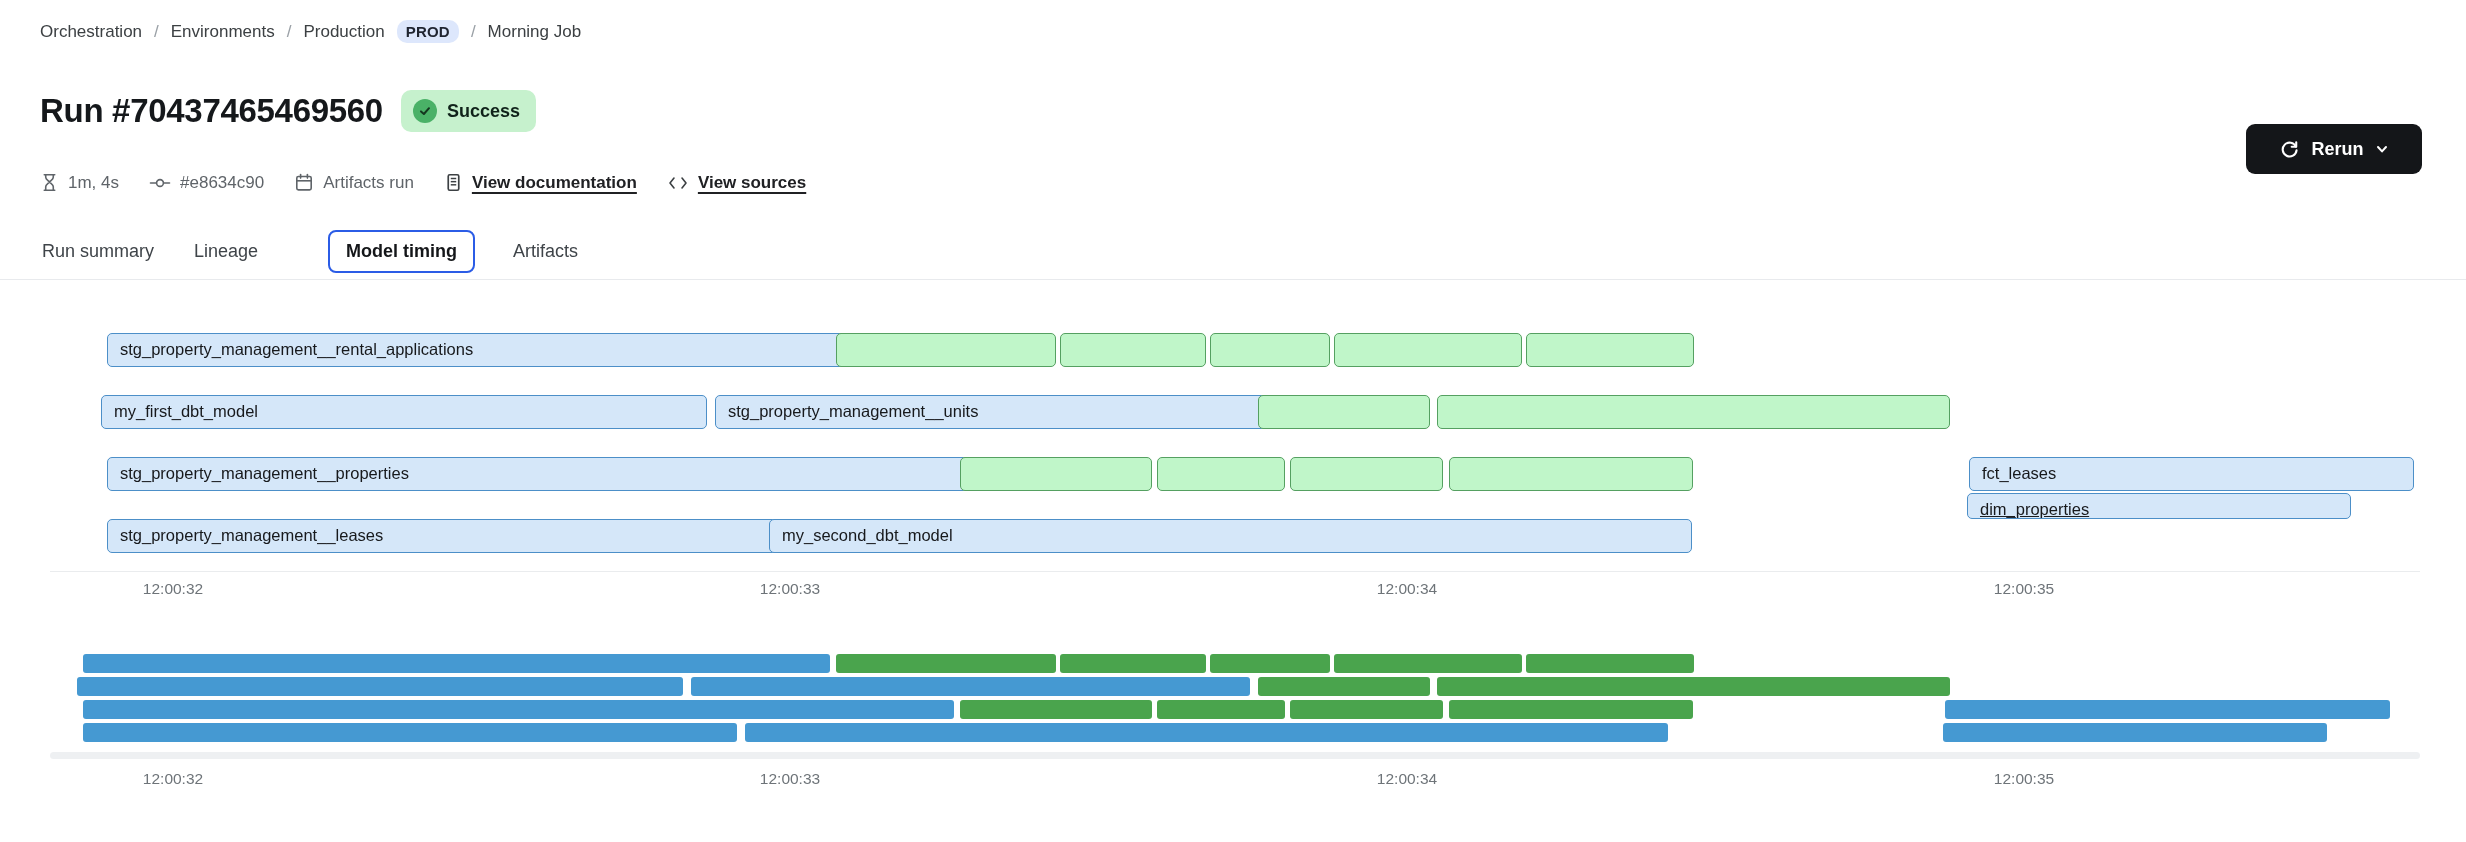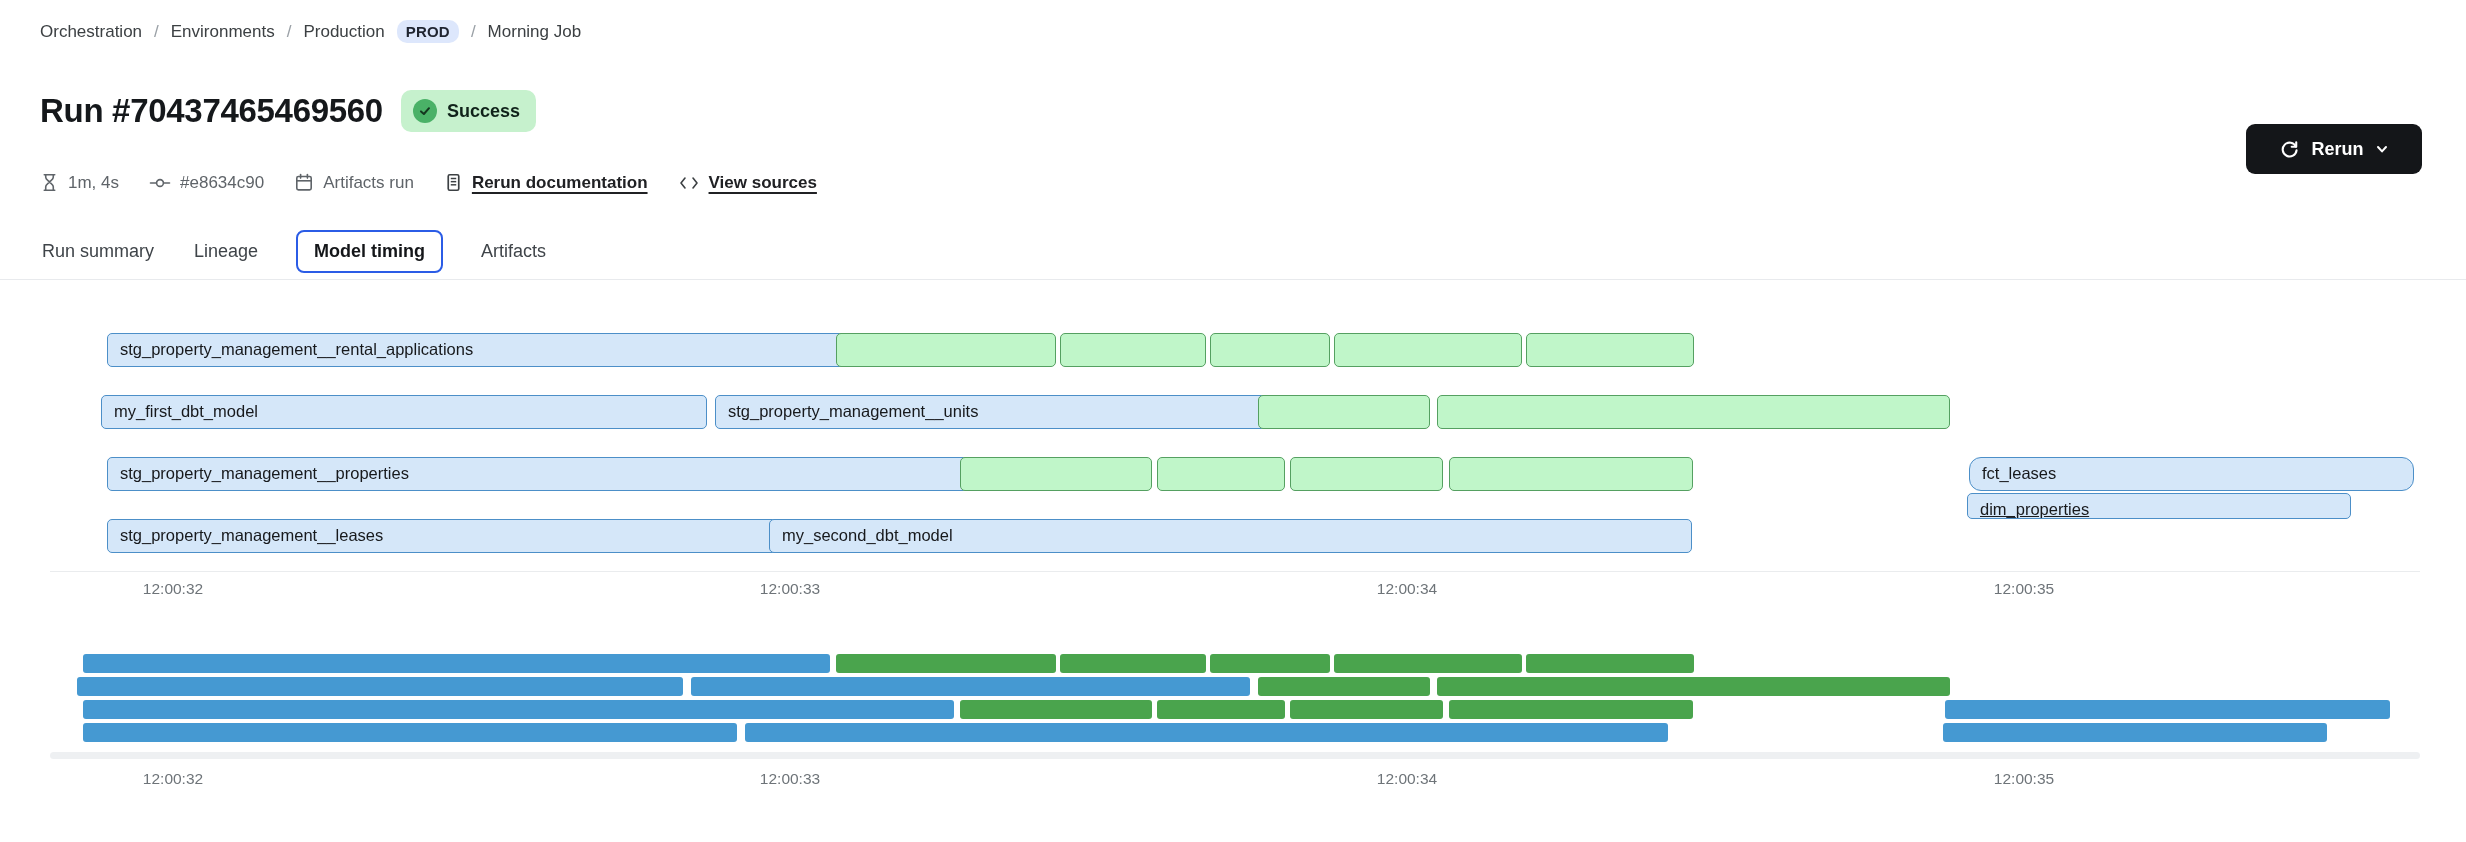"Rerun documentation" a.meta-link { text: Rerun -> View }
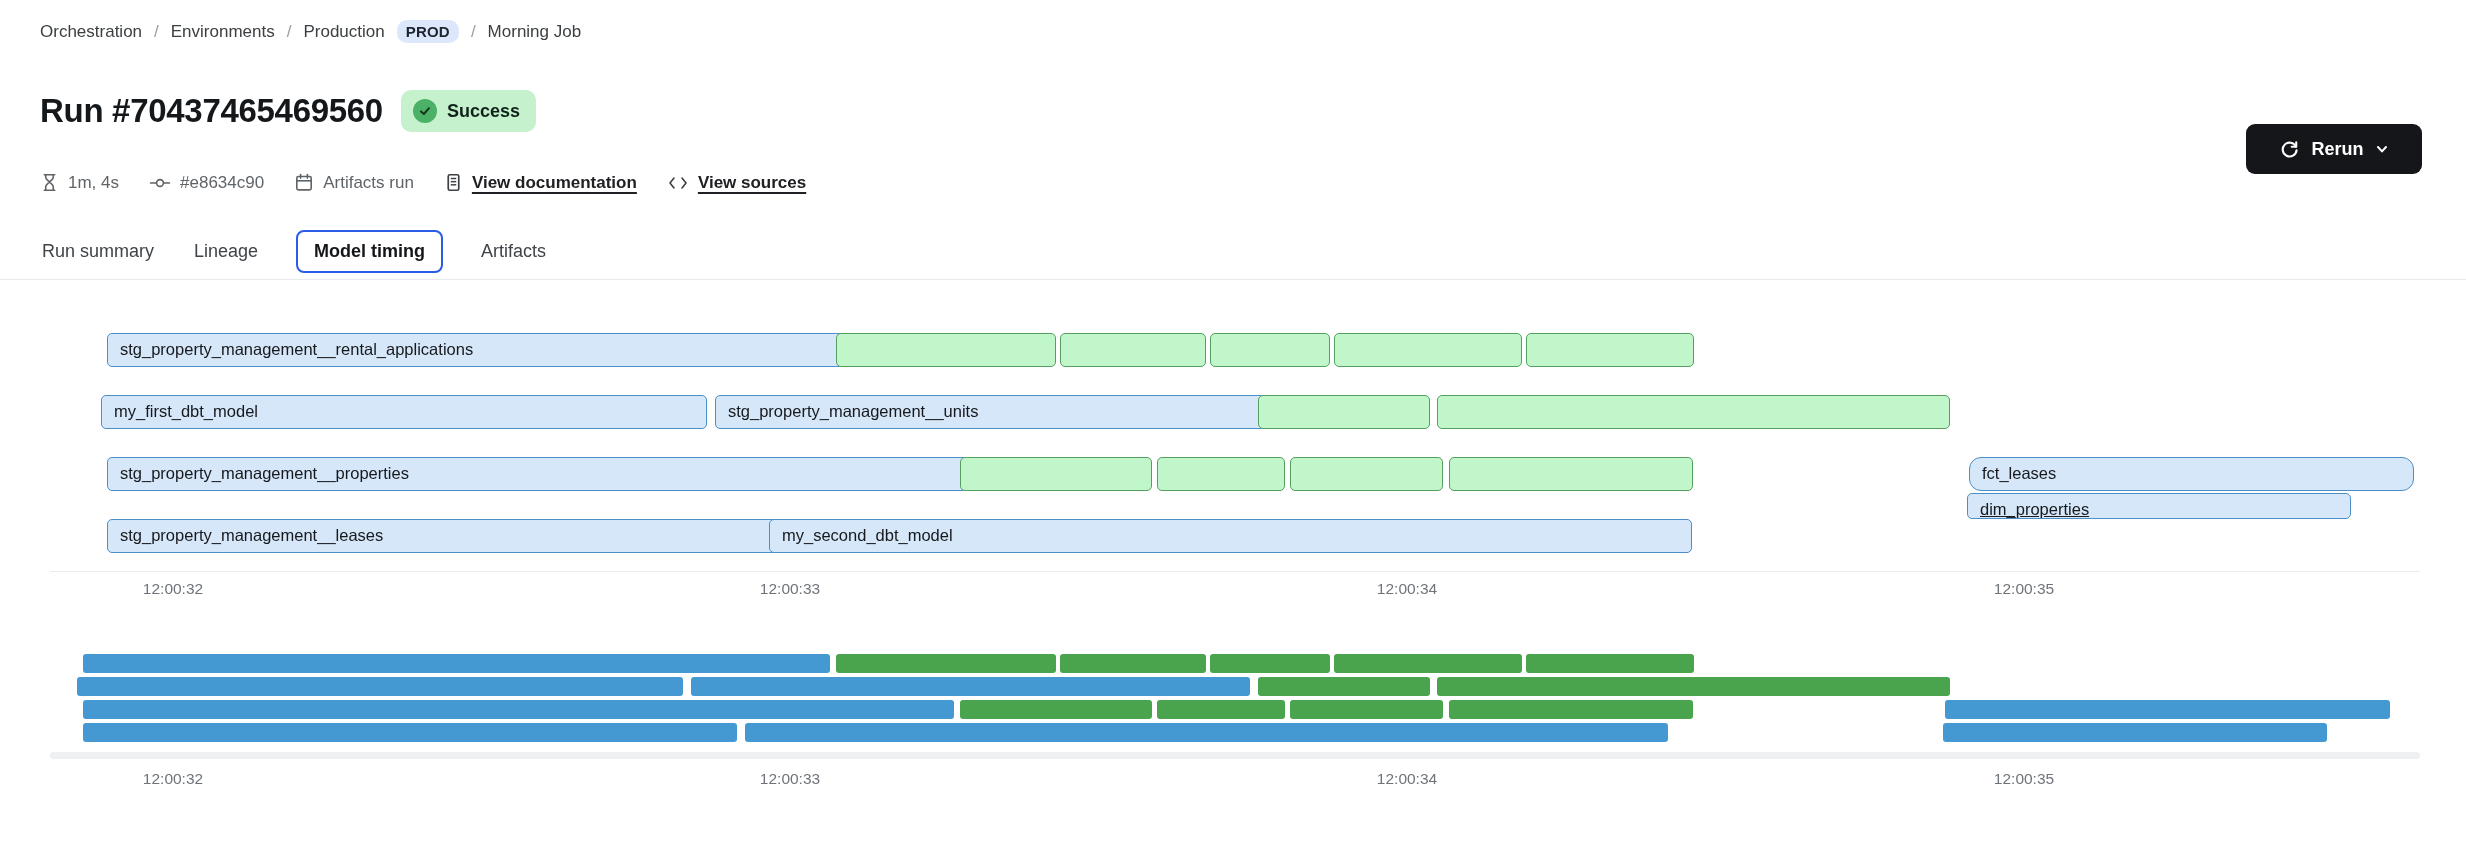"Model timing" .tab.active { margin-left: none -> 32px }
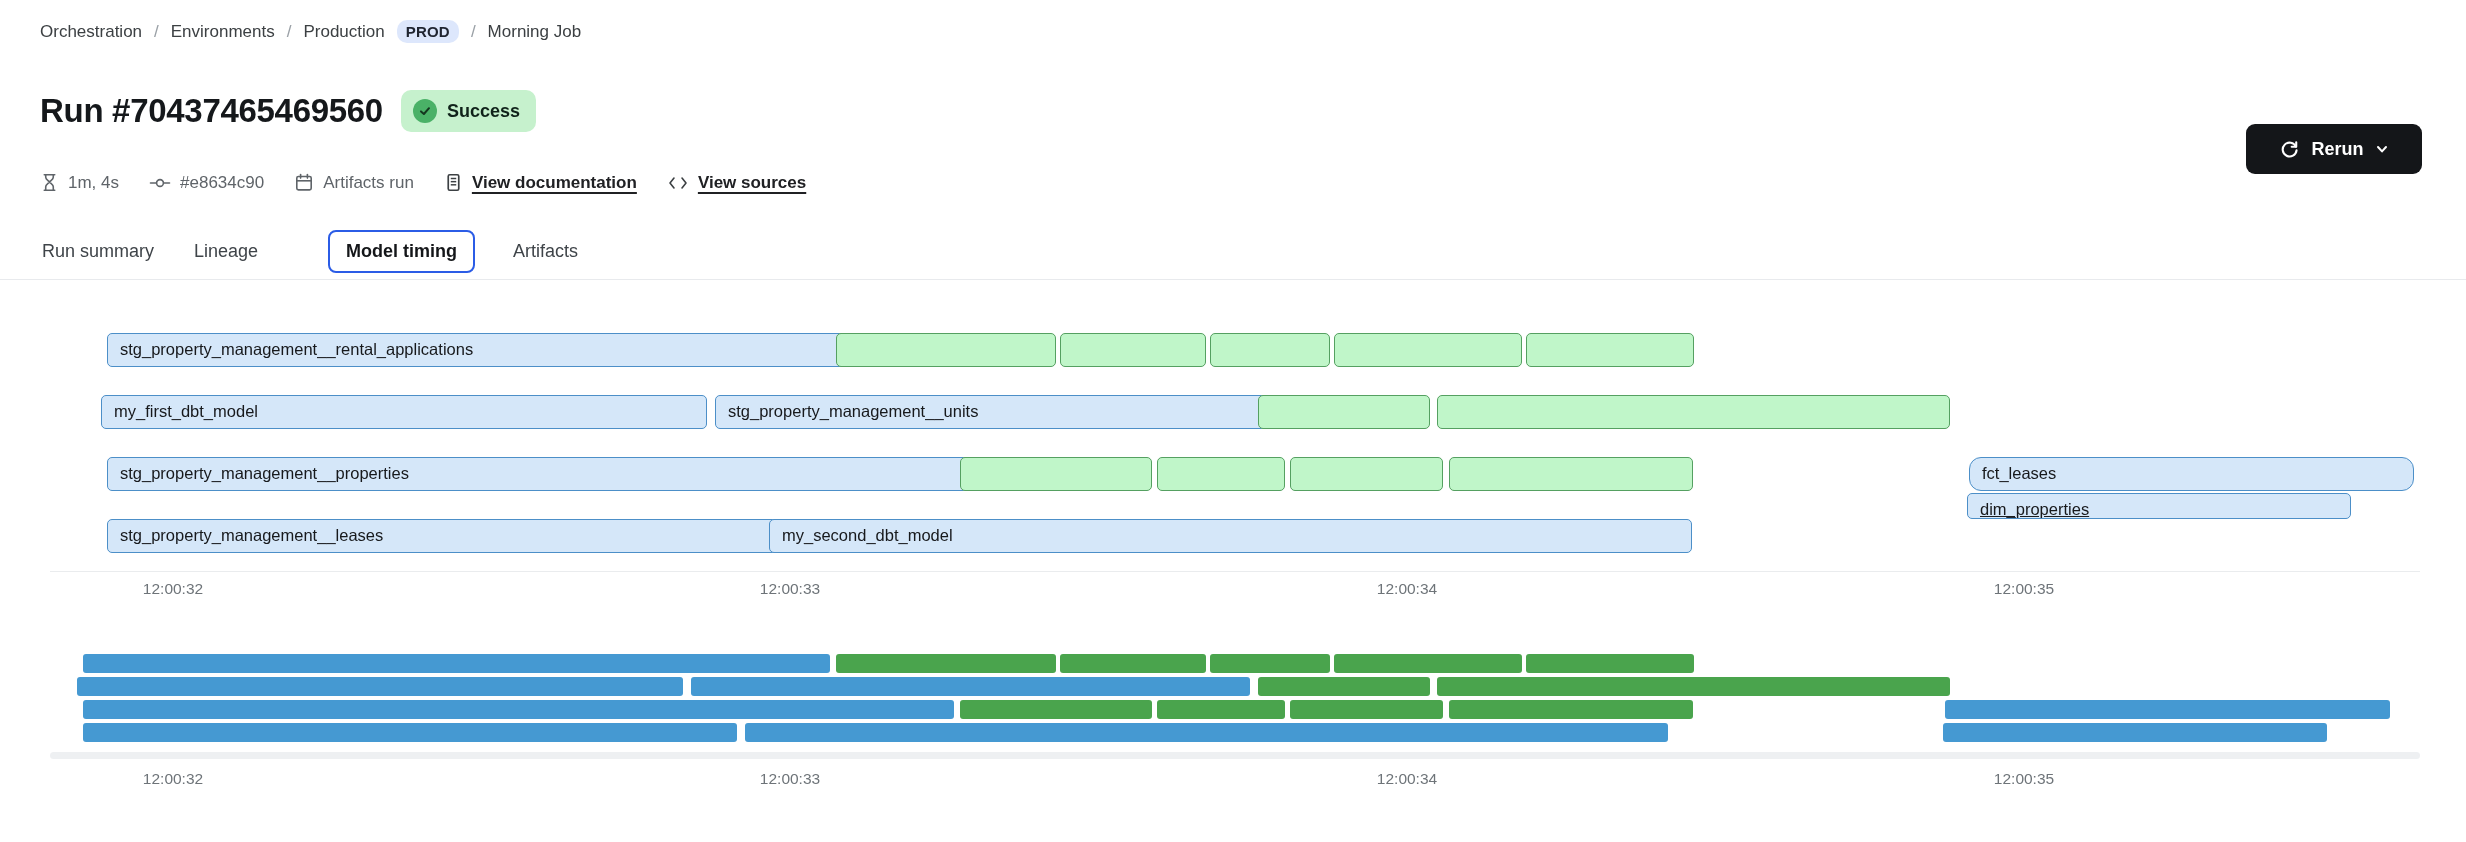"fct_leases" div.gbar { border-radius: 12px -> none }
